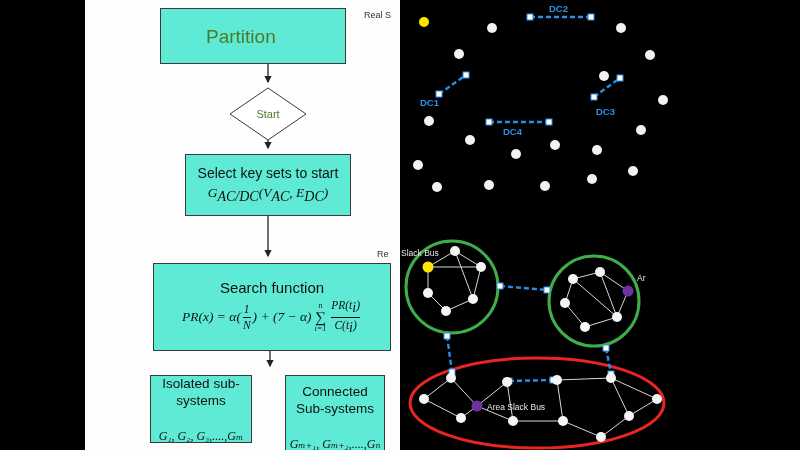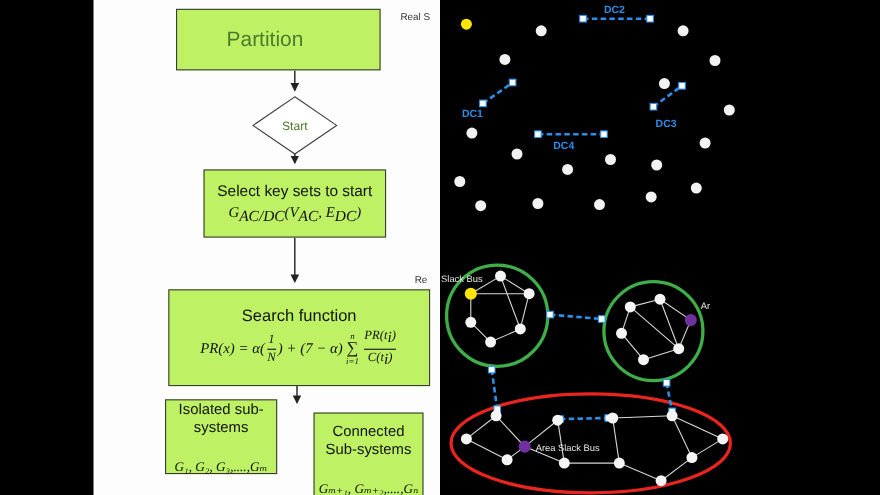"Partition" .box { background: #bef264 -> #5eead4 }
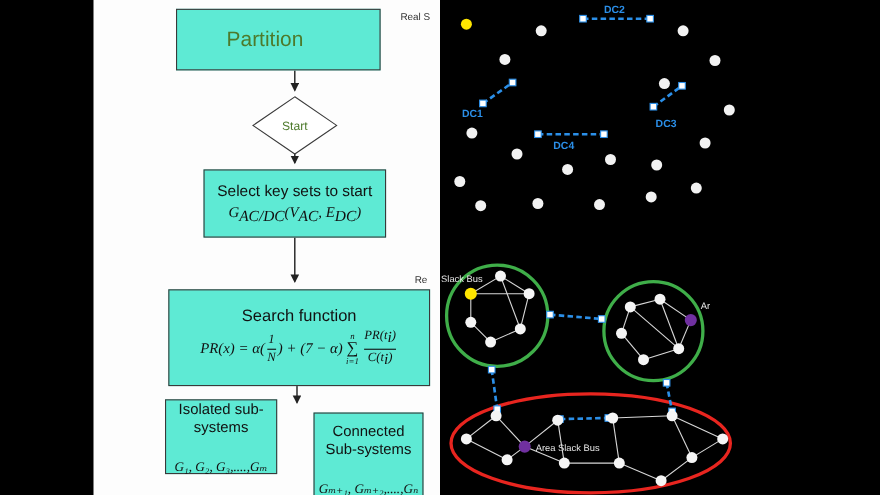"Isolated sub-" .isolated-box { top: 363px -> 375px }
